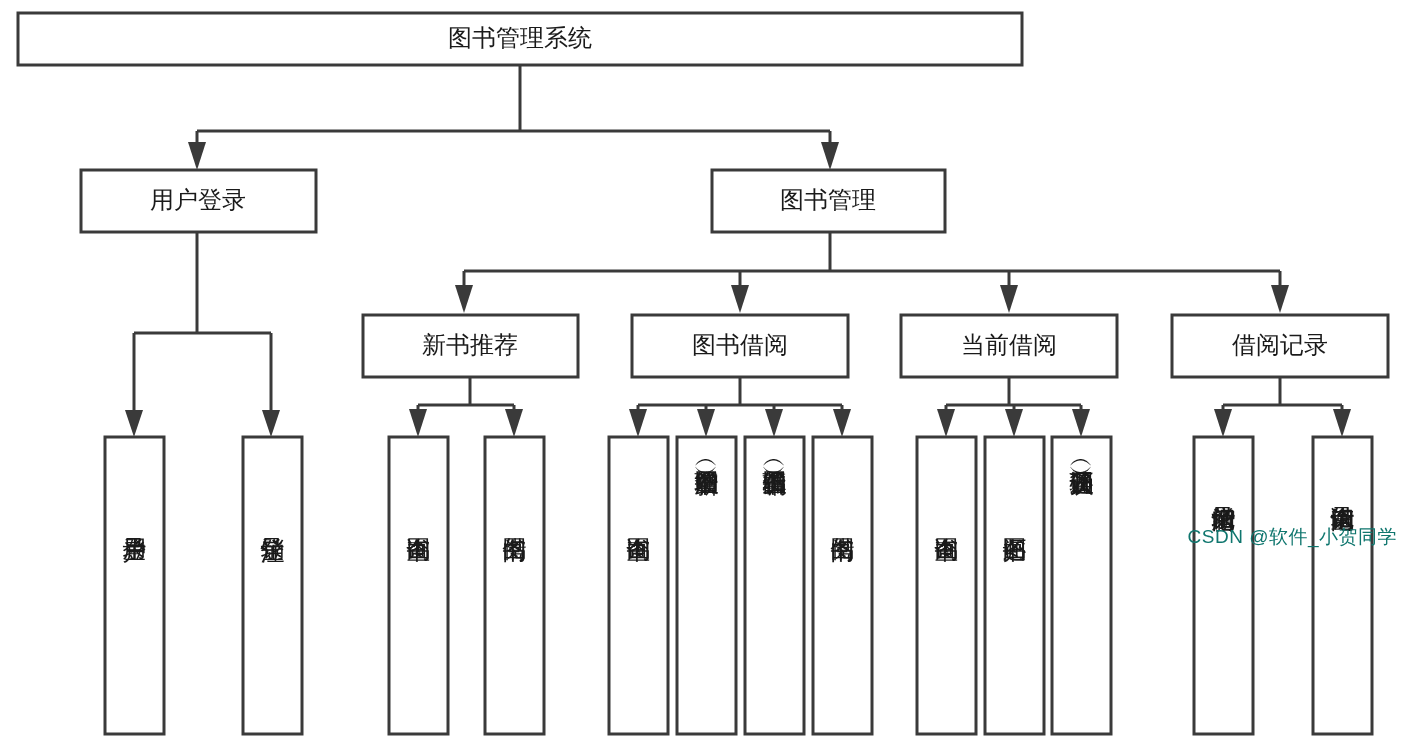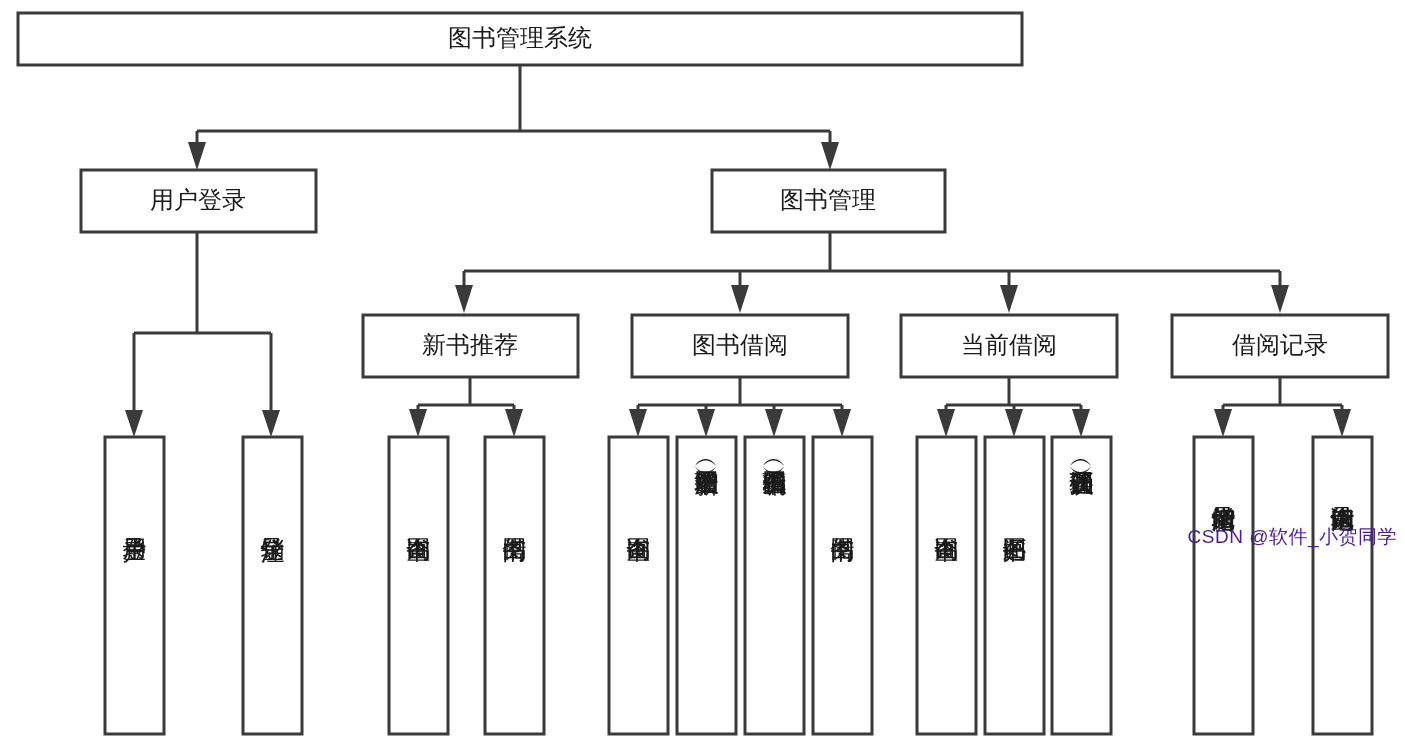"CSDN @软件_小贺同学" .watermark { color: #4c1d95 -> #0f766e }
